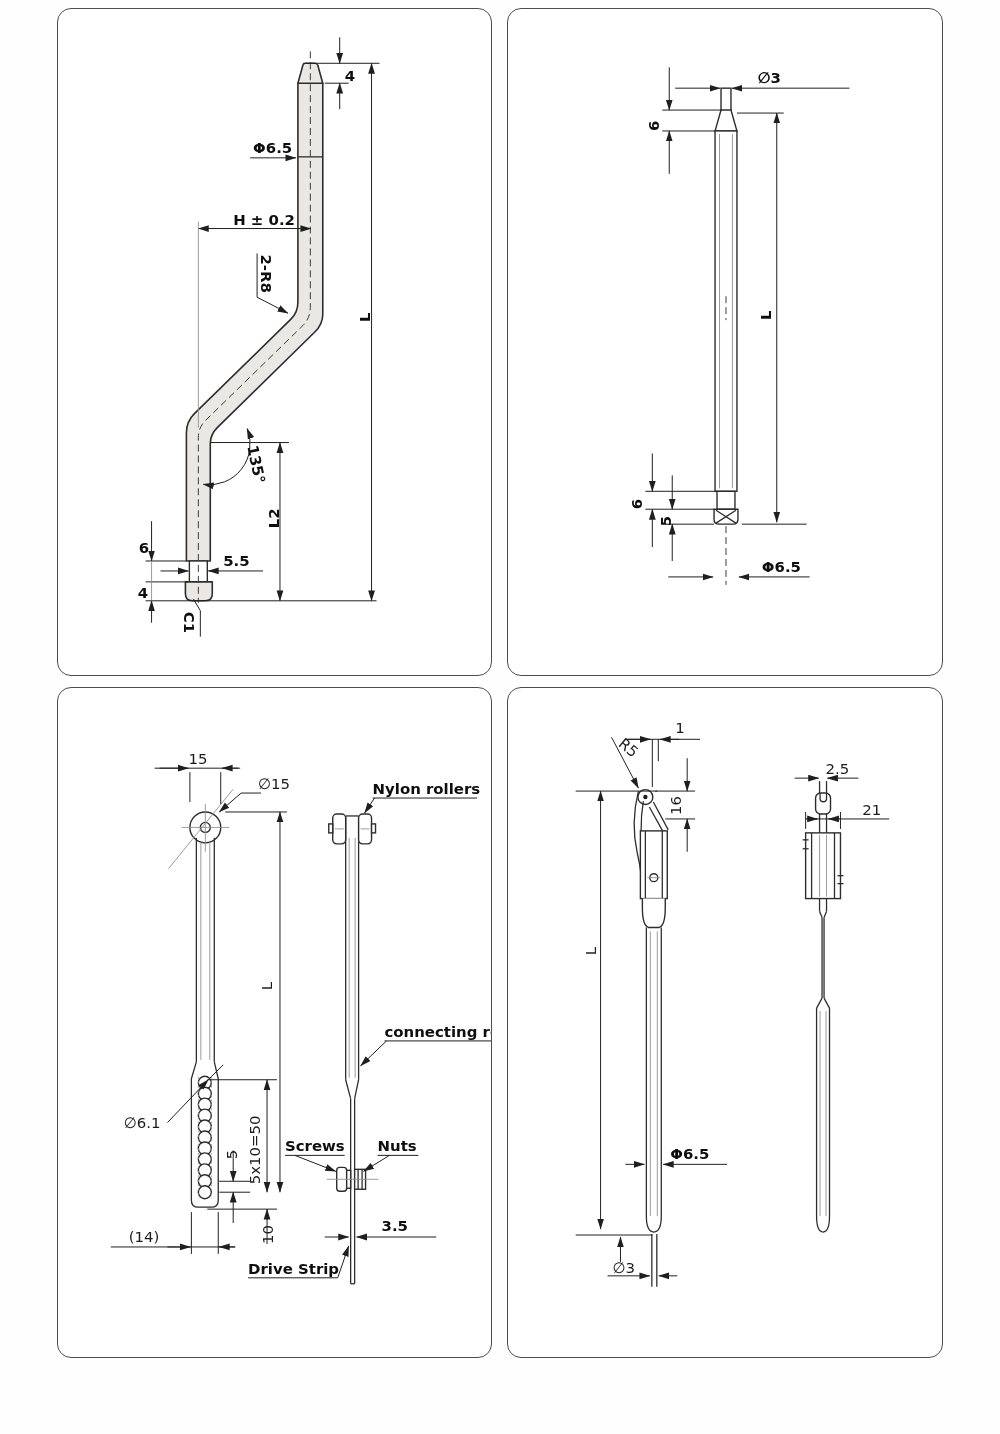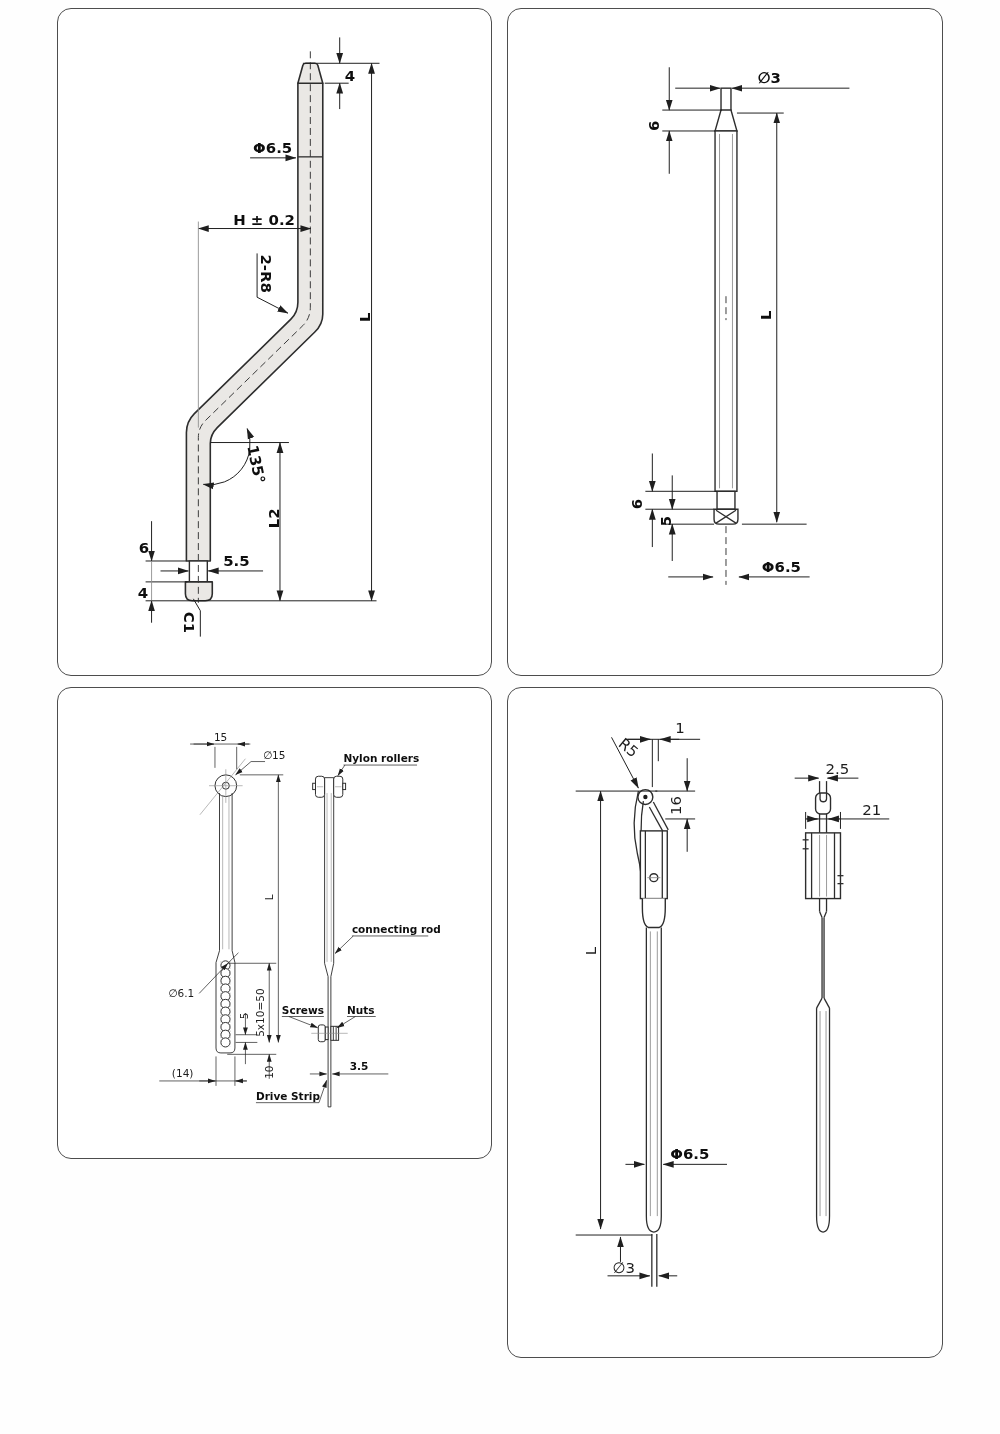"15" #panel3 { height: 472px -> 671px }
